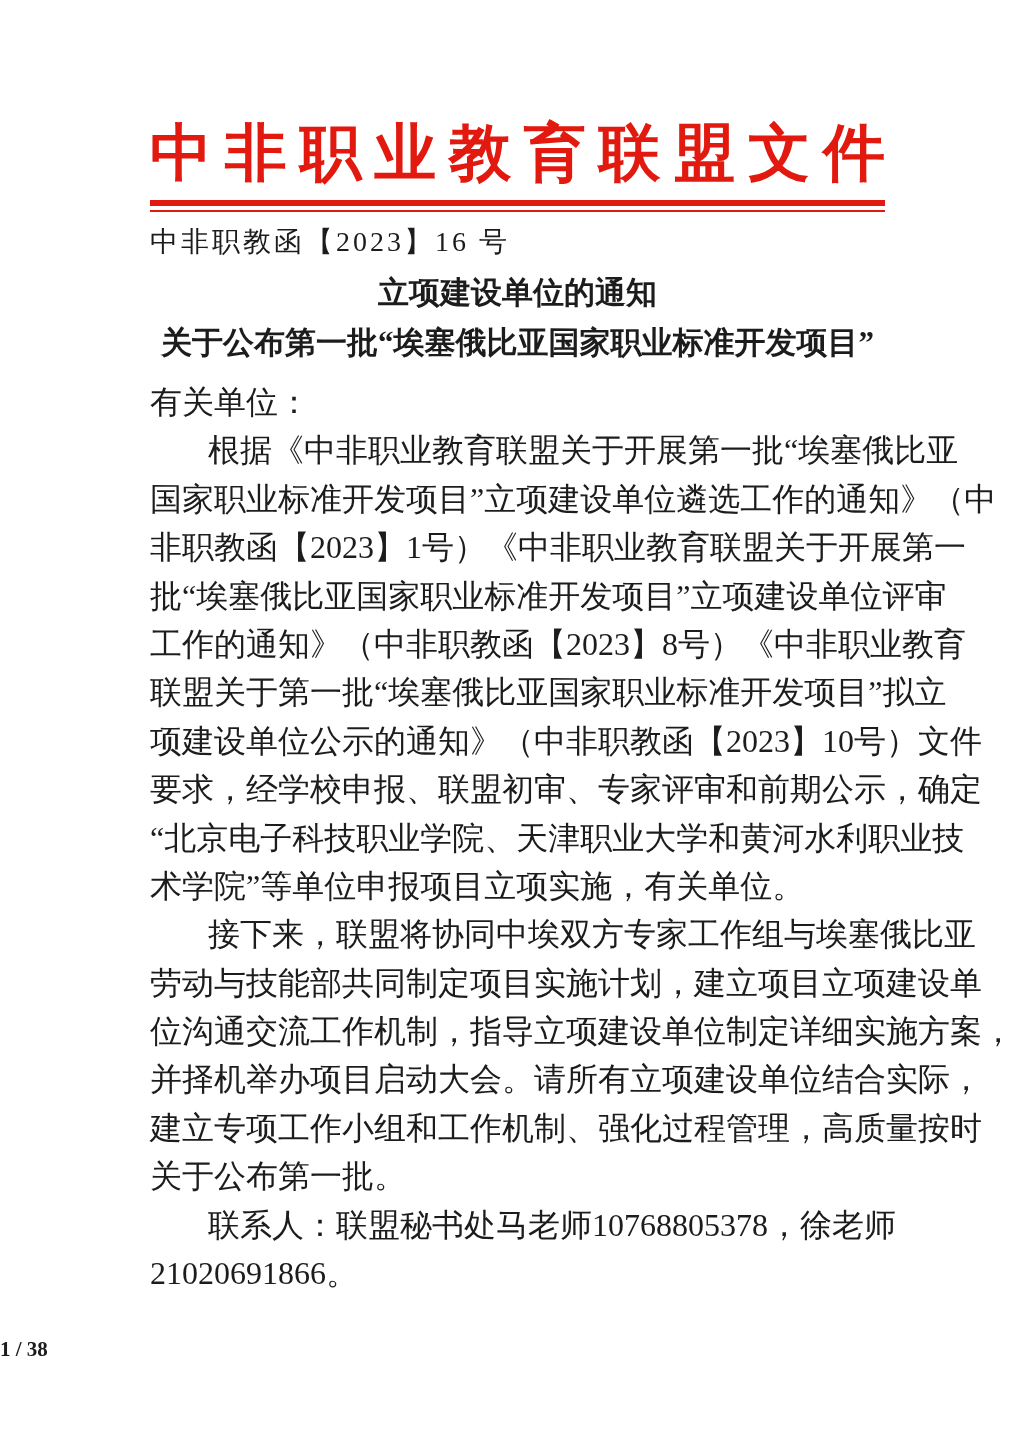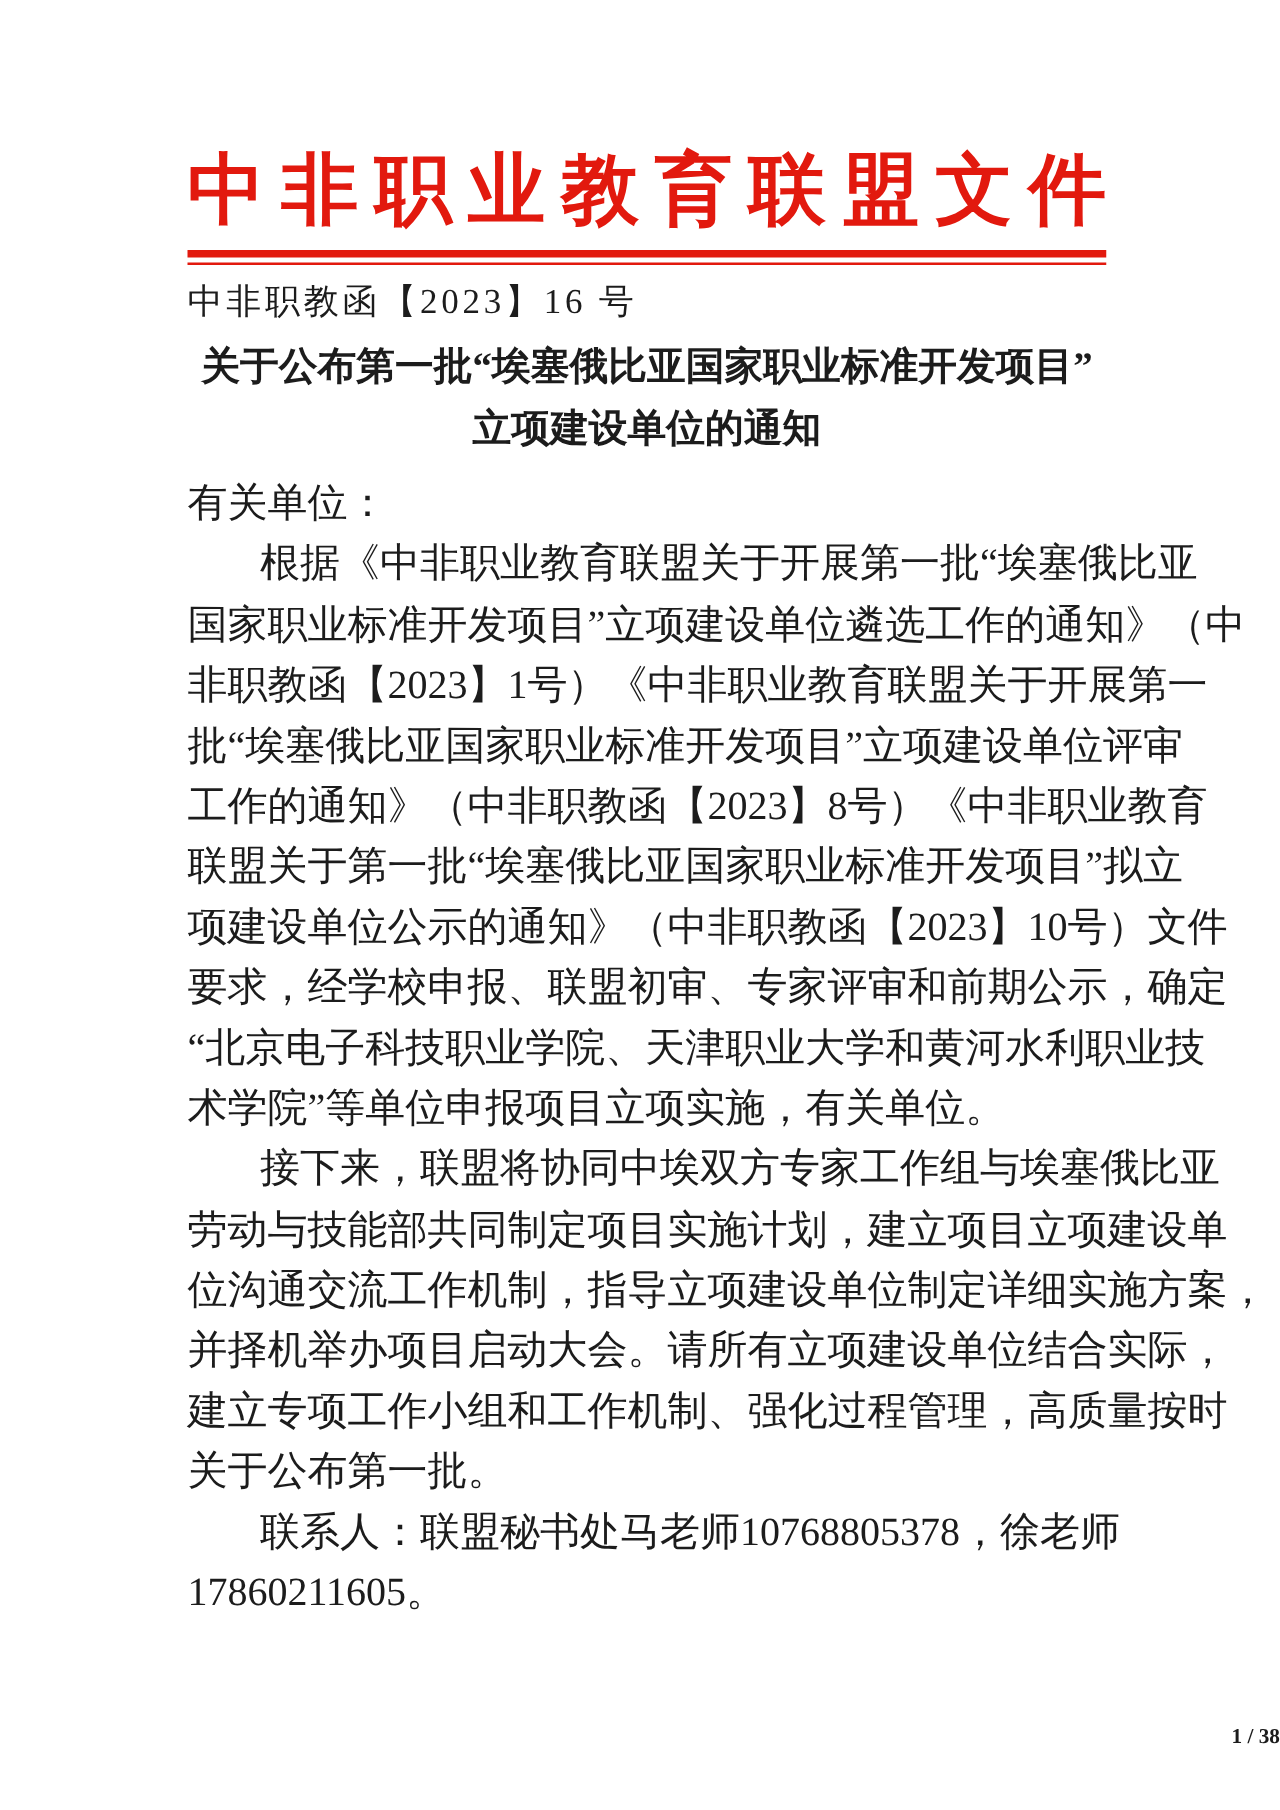"关于公布第一批“埃塞俄比亚国家职业标准开发项目”" div.title-line { order: before "立项建设单位的通知" -> after "立项建设单位的通知" }
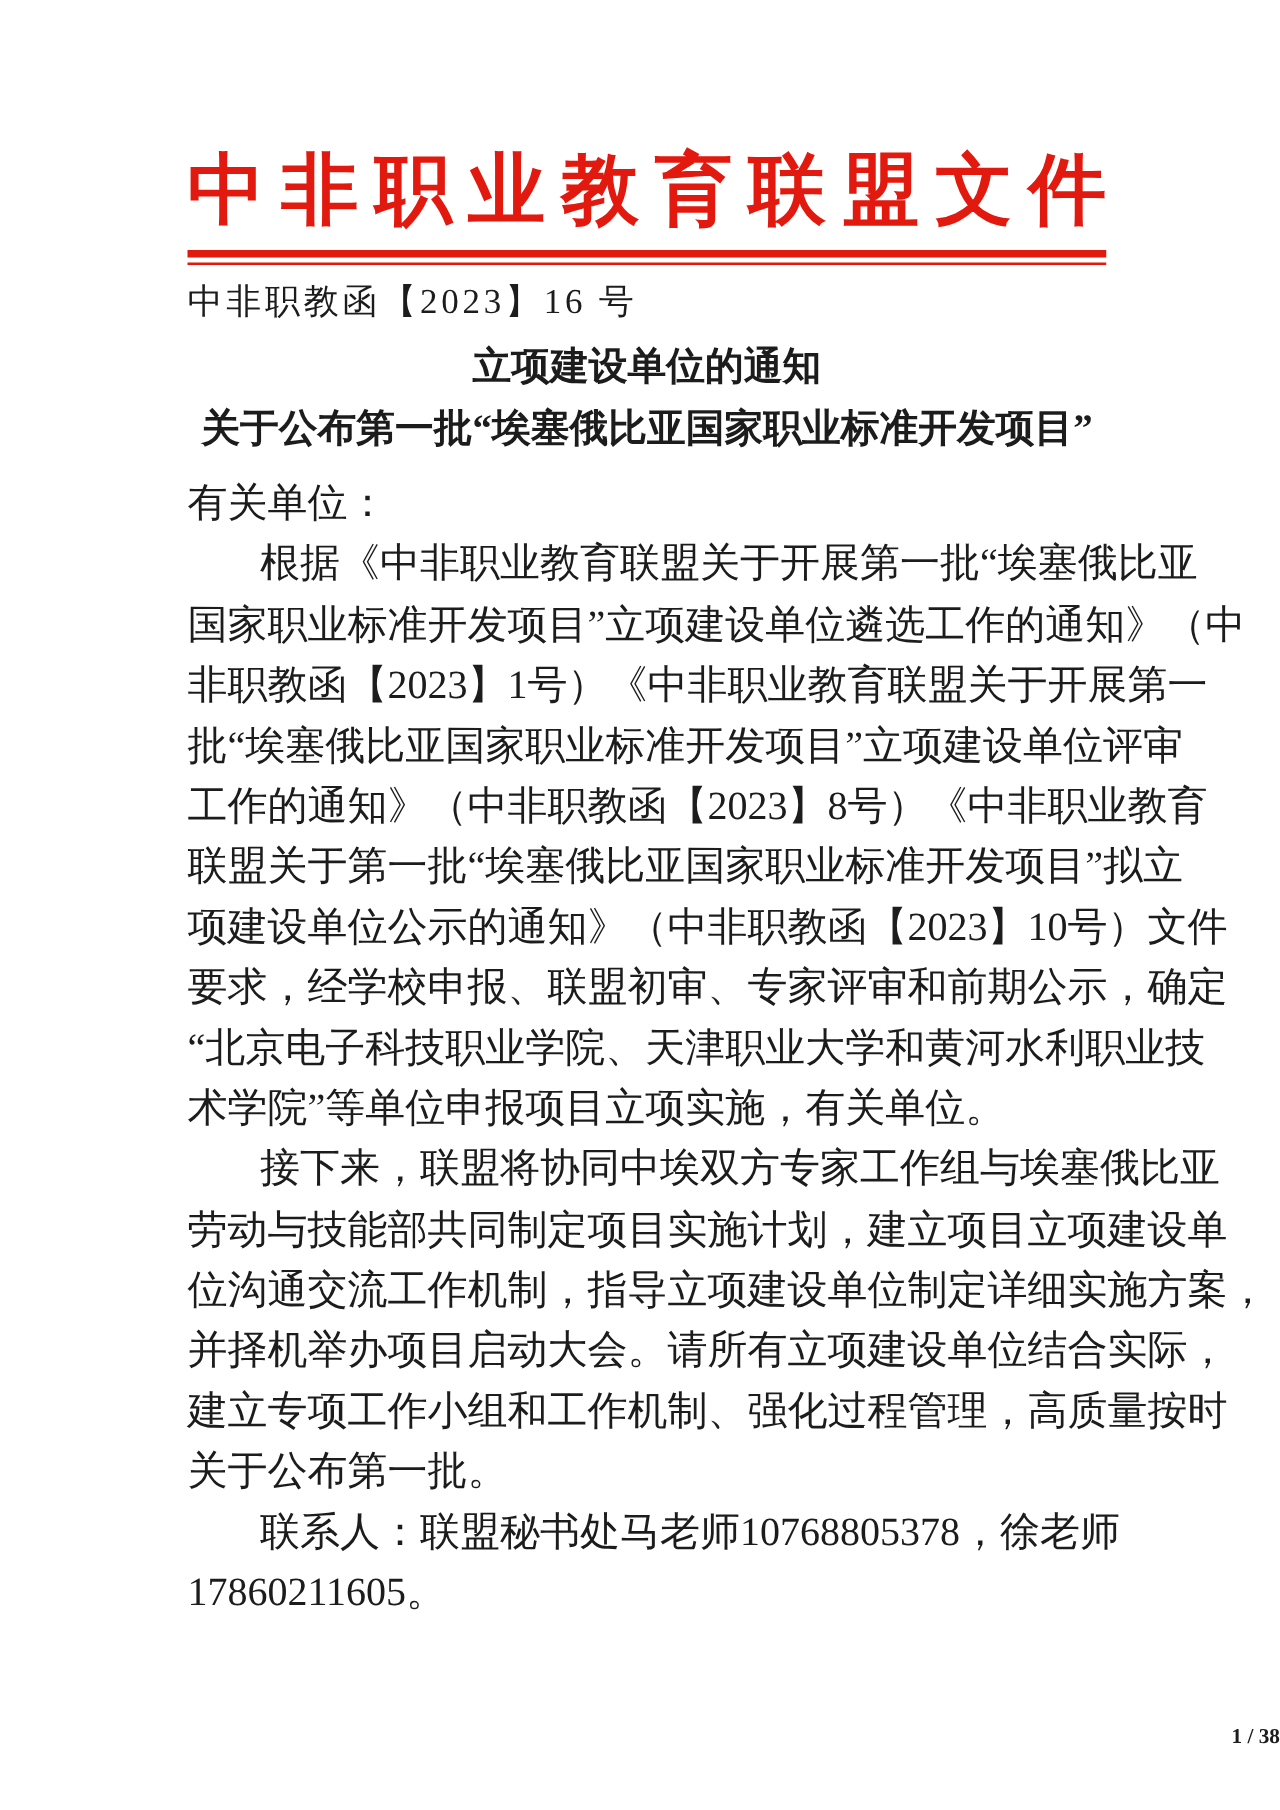"17860211605。" div.line { text: 17860211605 -> 21020691866 }
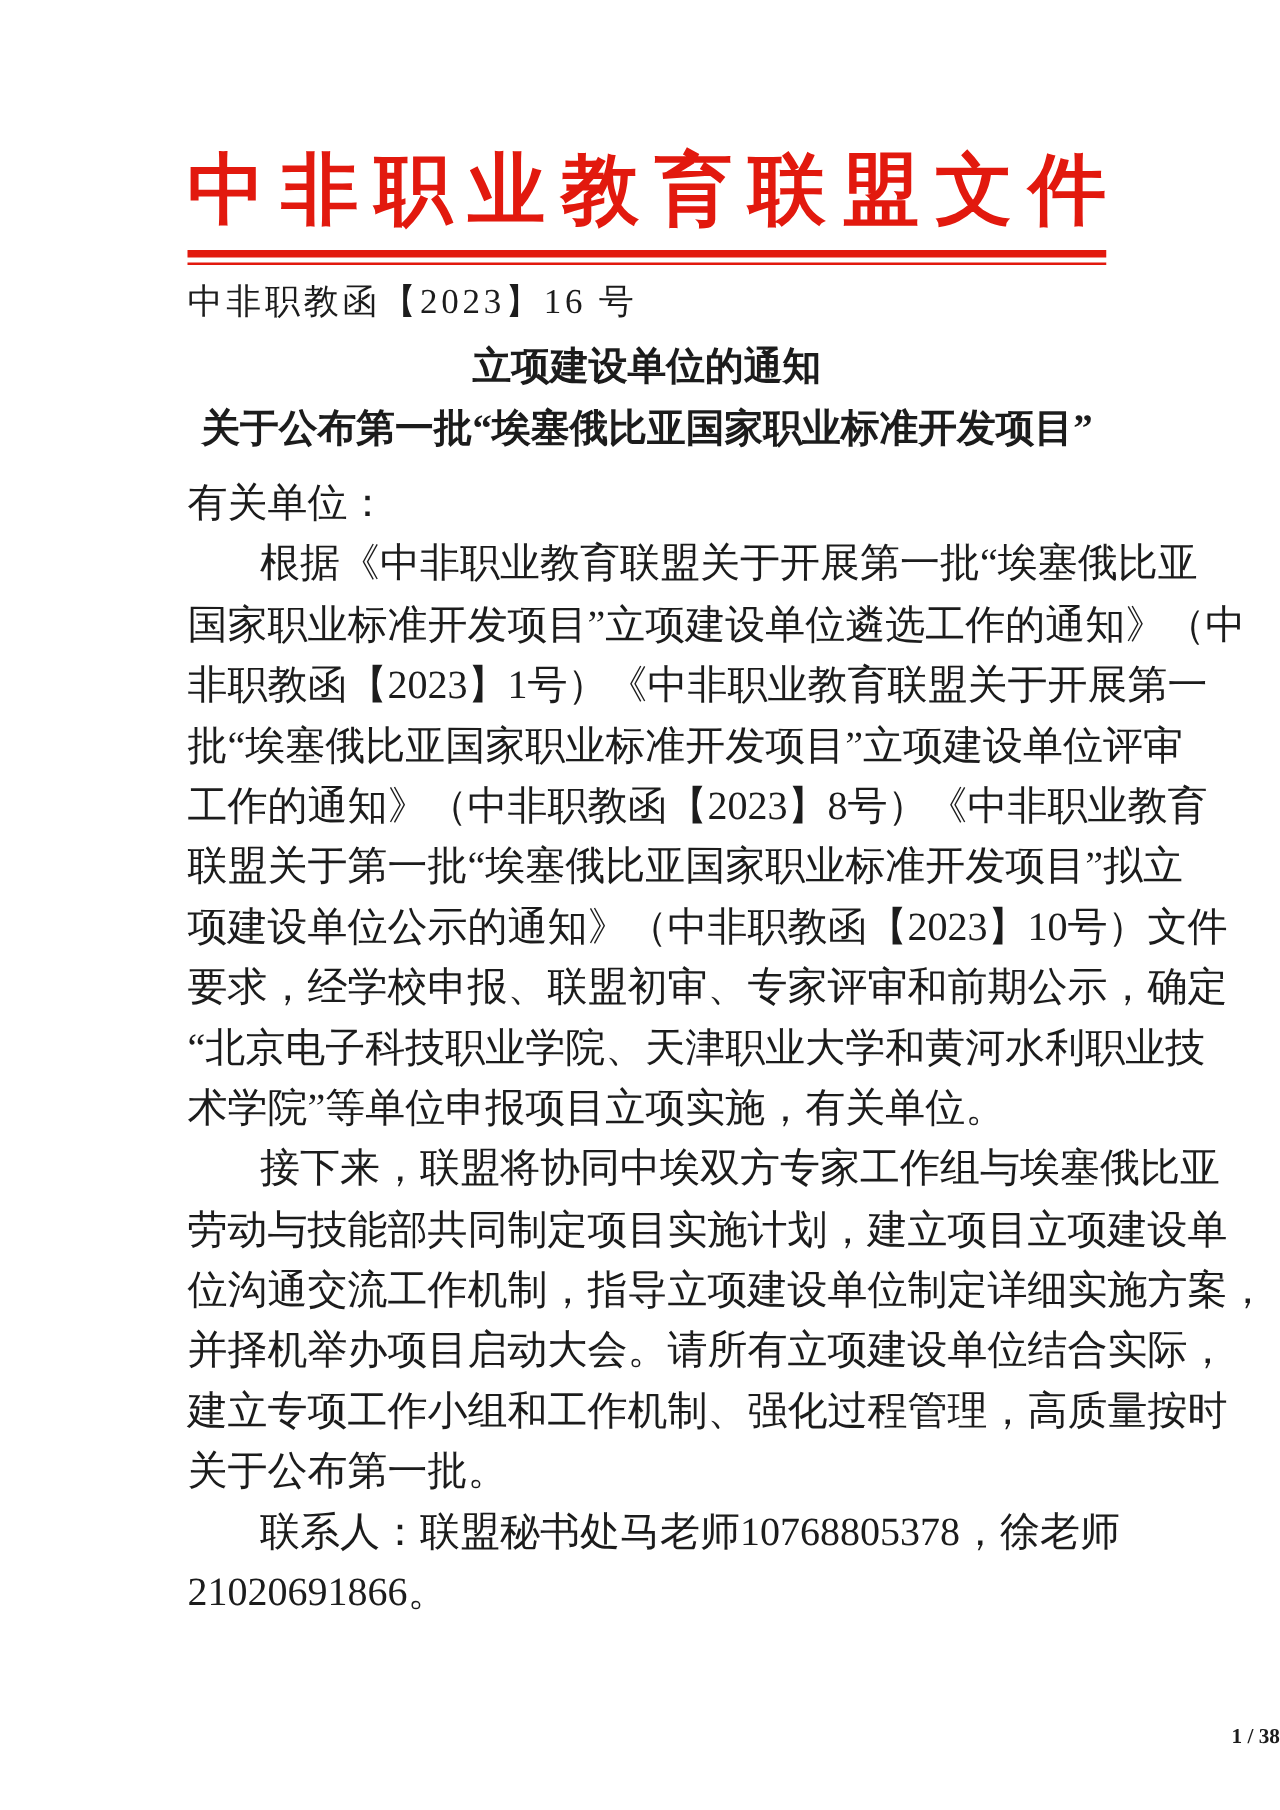"1 / 38" .footer { font-size: 17px -> 21px; text-align: right -> left; top: 1376px -> 1336px }
